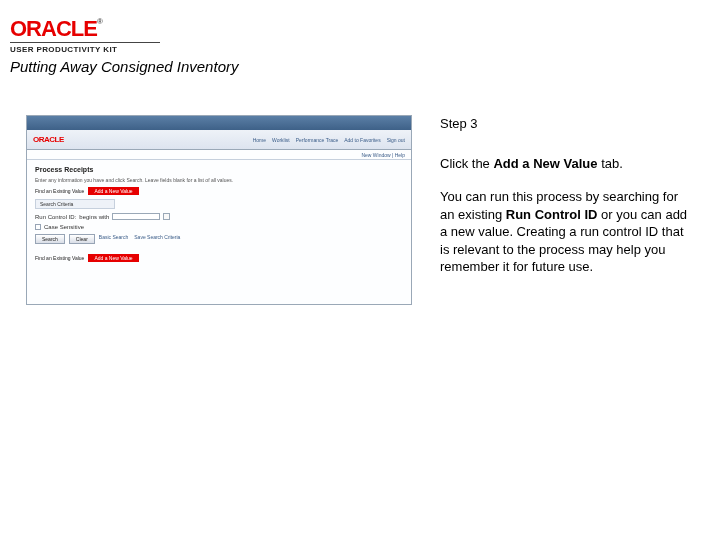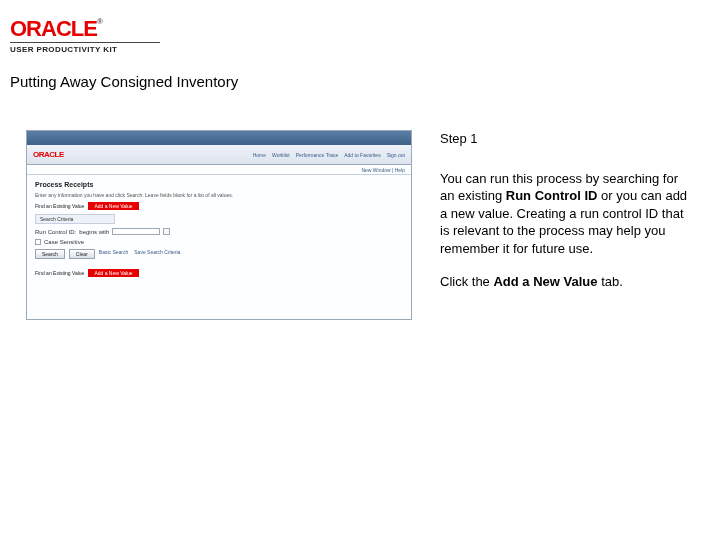"Putting Away Consigned Inventory" .page-title { font-style: none -> italic; margin-top: 19px -> 4px }
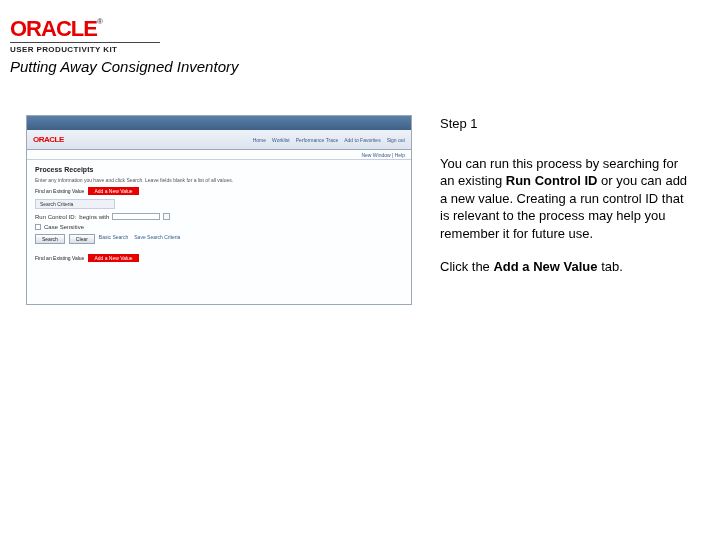"Step 1" div.step { text: 1 -> 3 }
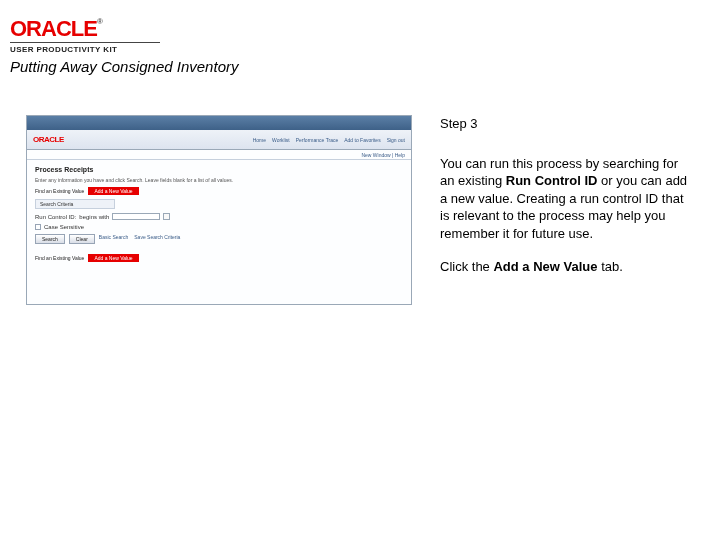"You can run this process" p { order: before "Click the Add a New" -> after "Click the Add a New" }
